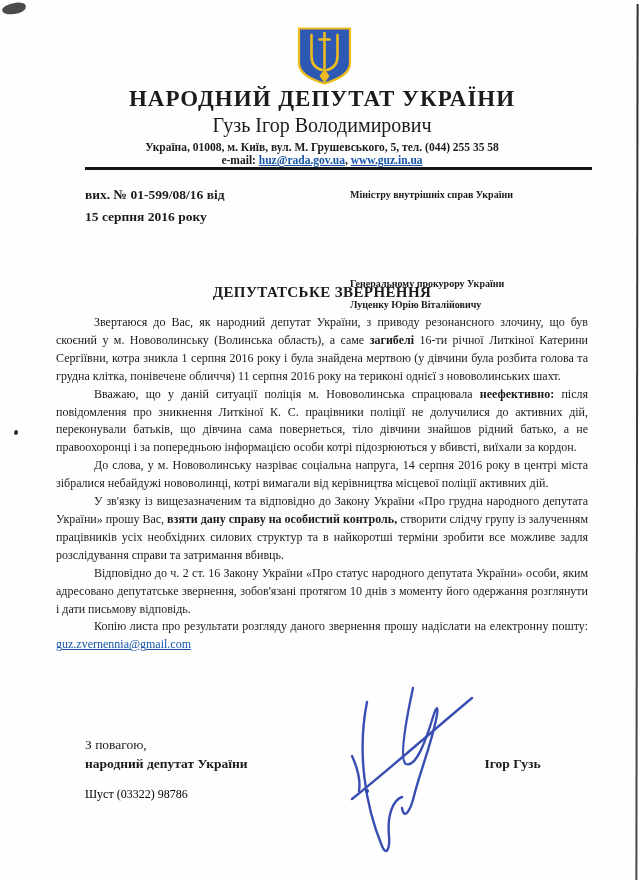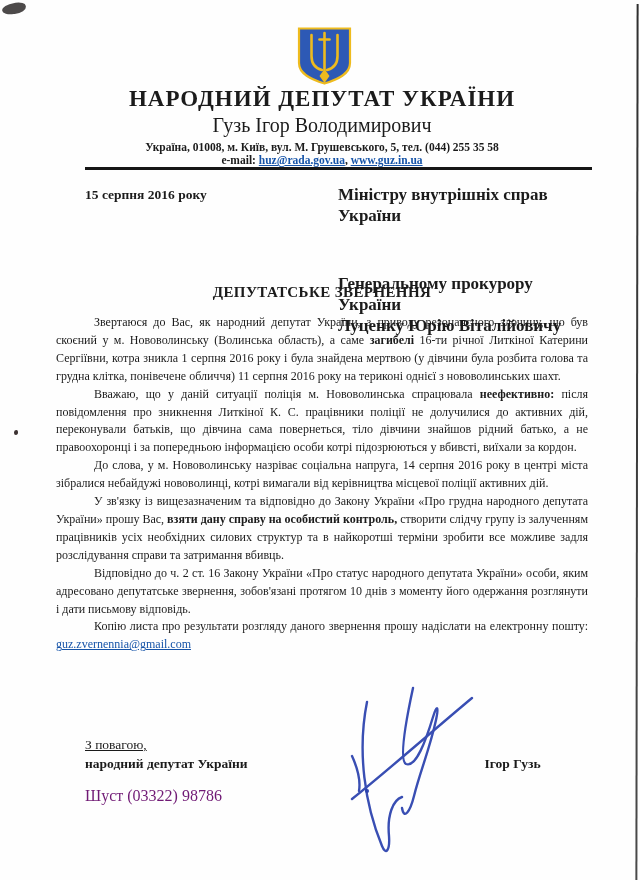"вих. № 01-599/08/16 від" div { html: none -> <div>вих. № 01-599/08/16 від</div> }
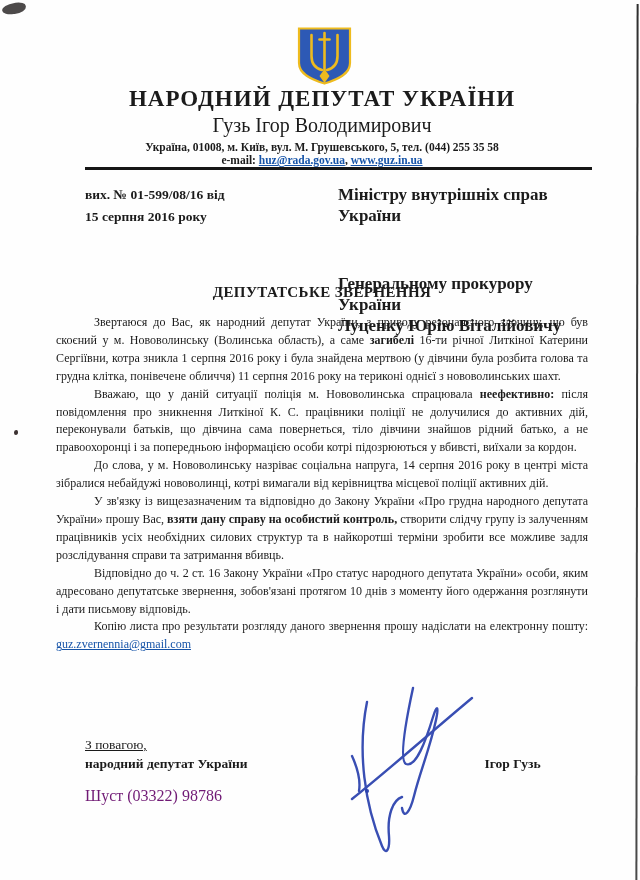"Міністру внутрішніх справ України" .addressee-block { font-size: 17px -> 10px; left: 338px -> 350px }
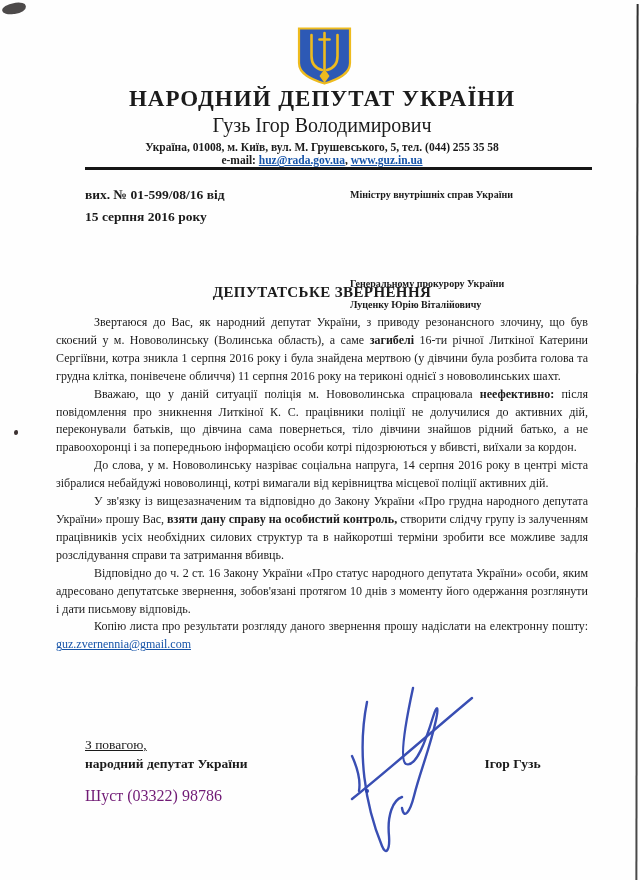"З повагою," .closing-respect { text-decoration: underline -> none }
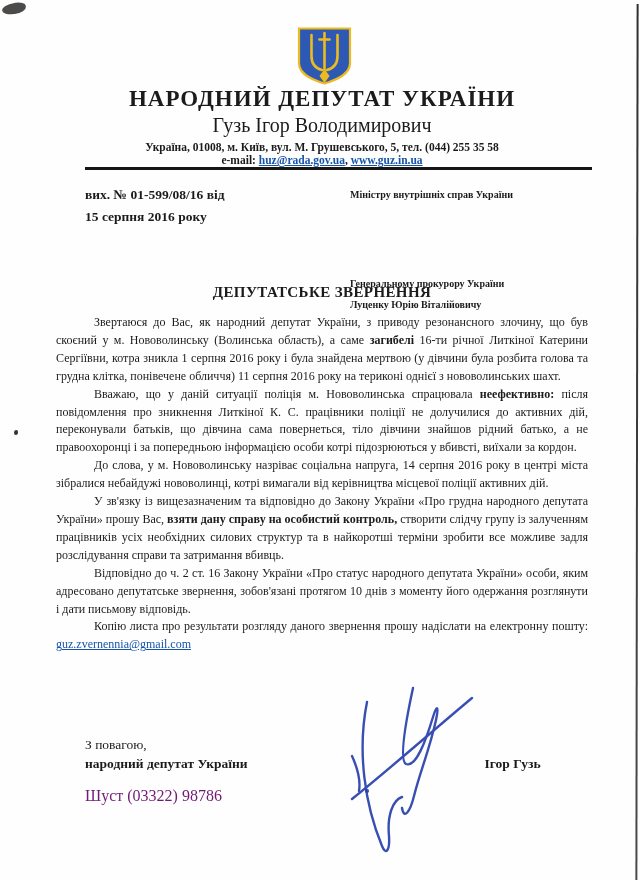"Шуст (03322) 98786" .executor-line { color: #701a75 -> #000000; font-size: 16px -> 12px }
